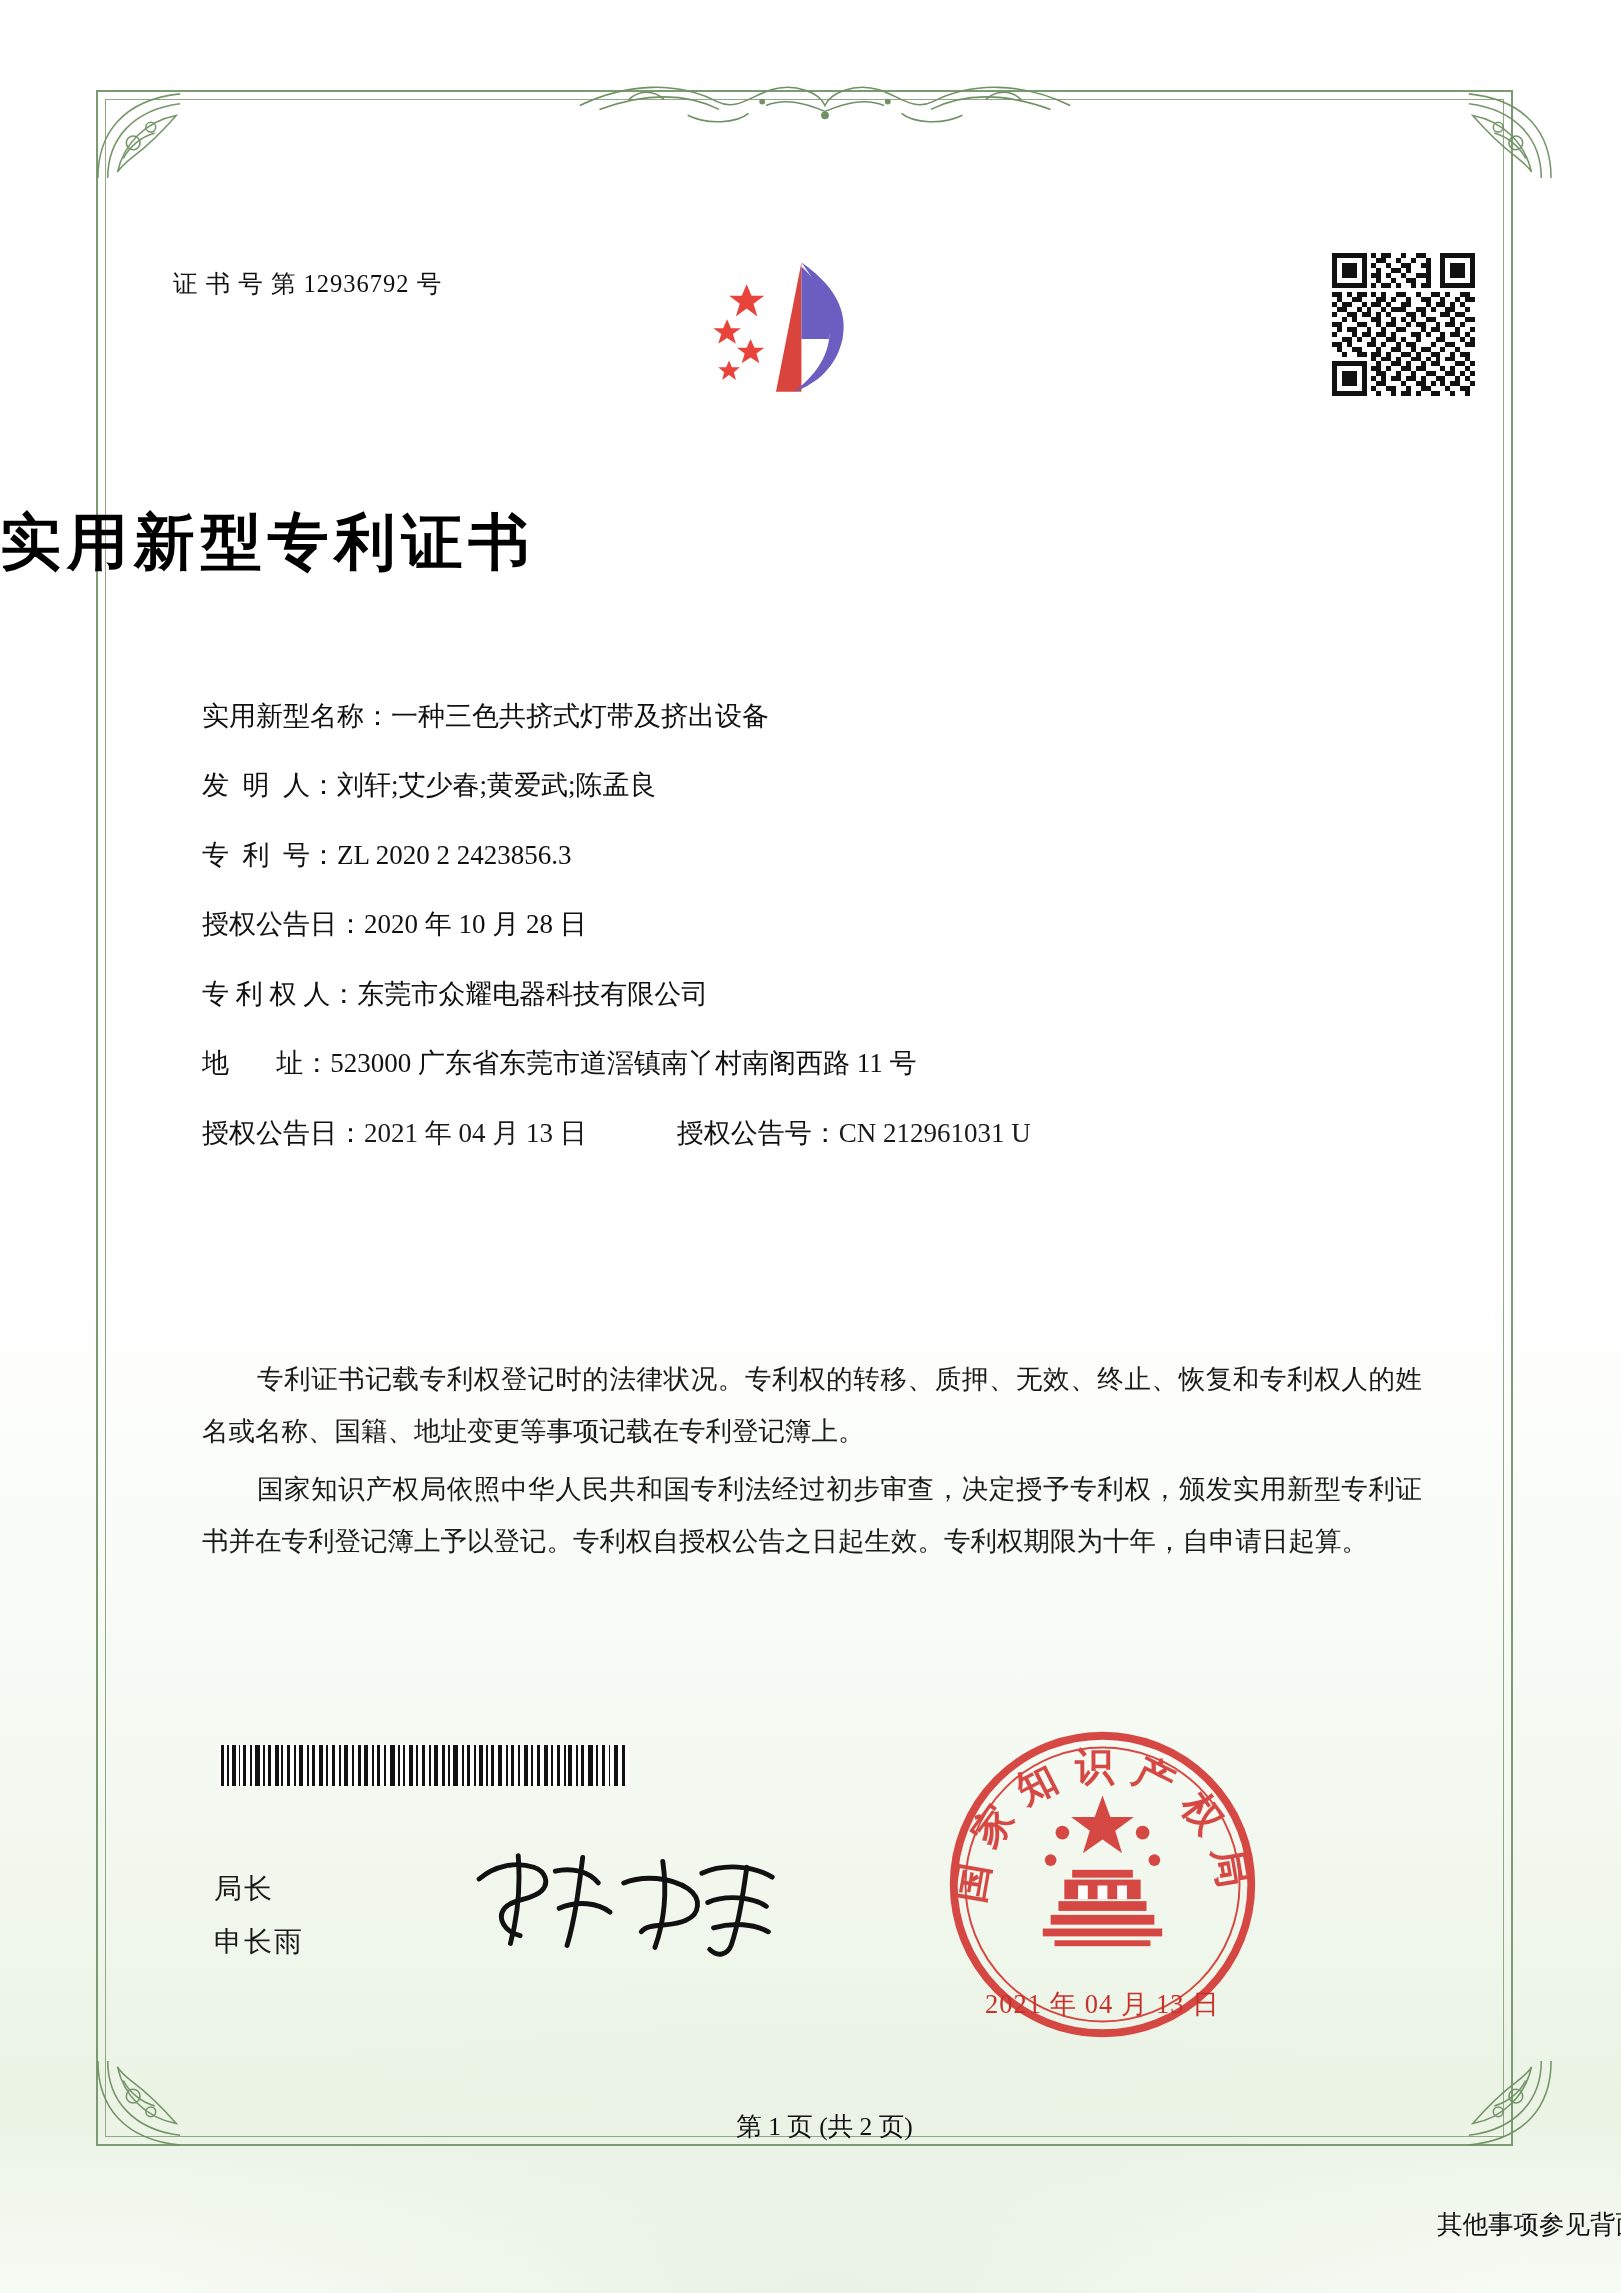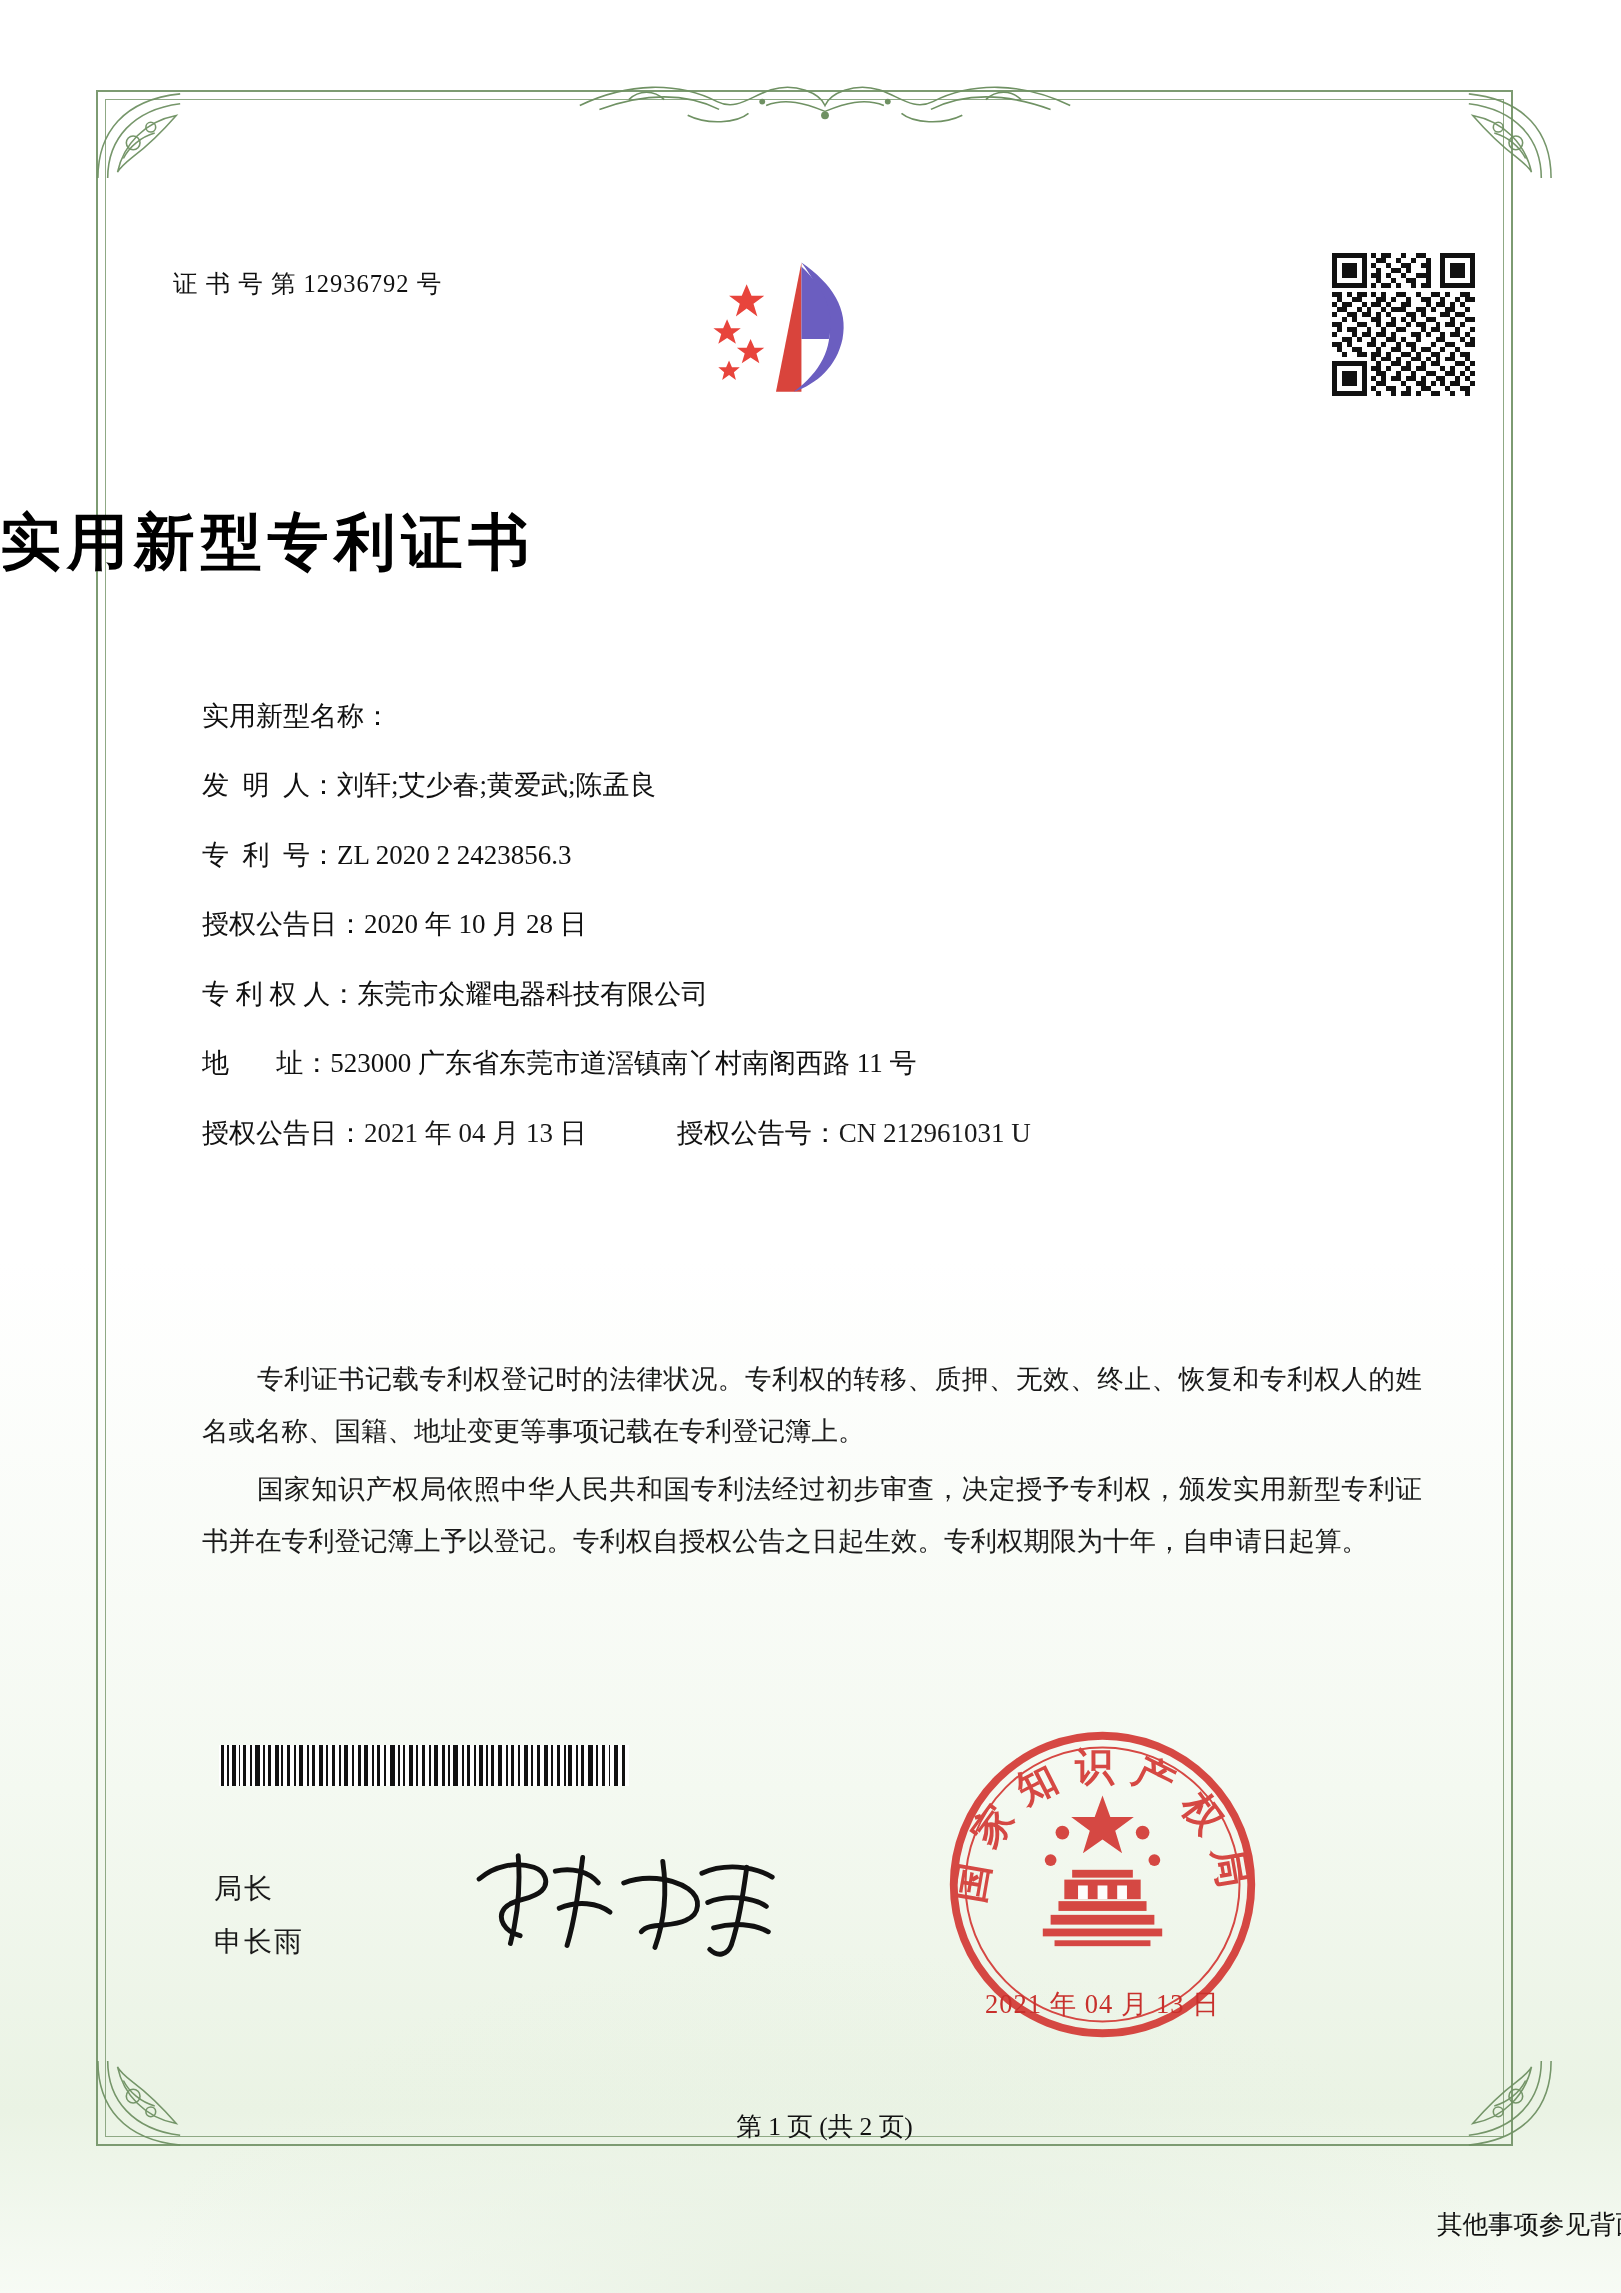"一种三色共挤式灯带及挤出设备" span.val { html: none -> <span>一种三色共挤式灯带及挤出设备</span> }
